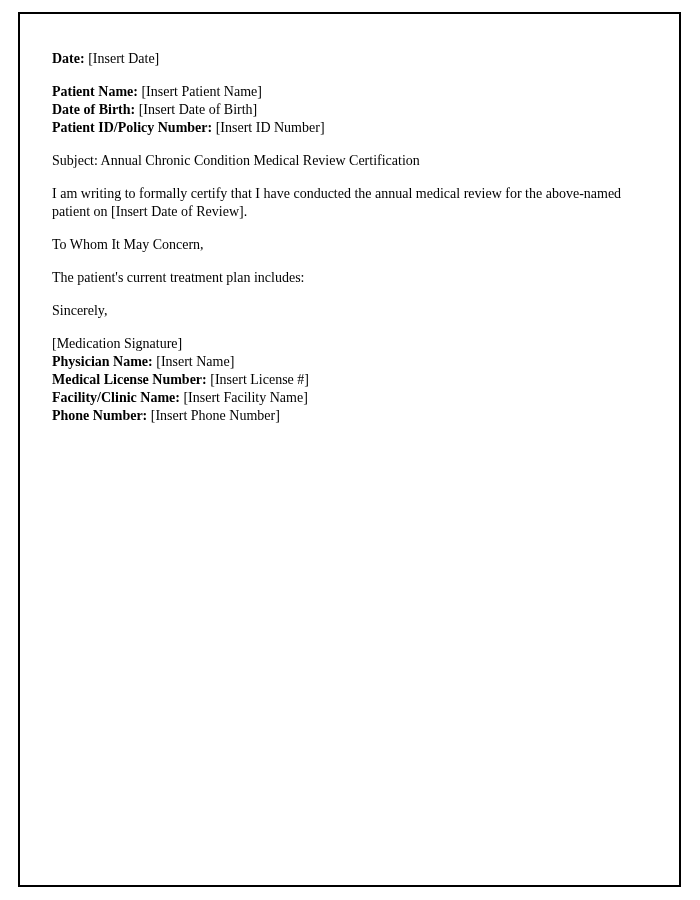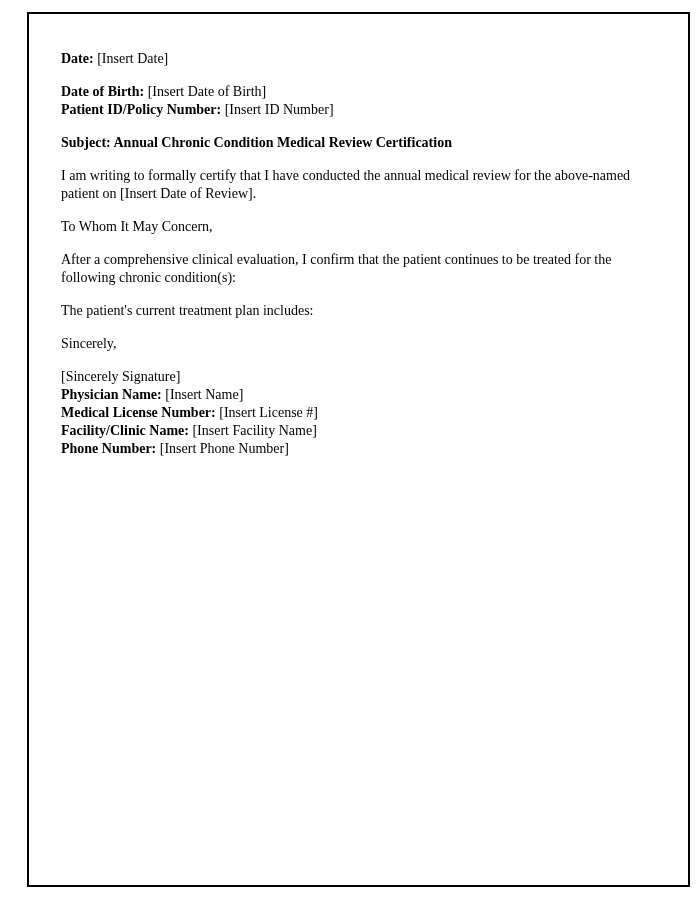"Date: [Insert Date]" .frame { margin-left: 9px -> none }
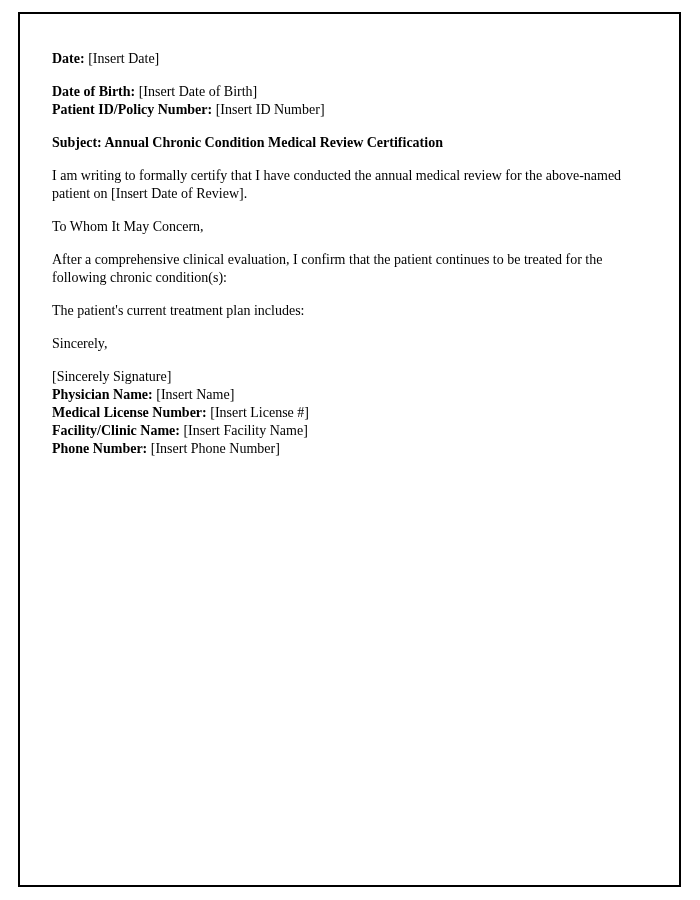"Patient Name: [Insert Patient Name]" div.line { html: none -> <div> <strong>Patient Name:</strong> <span>[Insert Patient Name]</span> </div> }
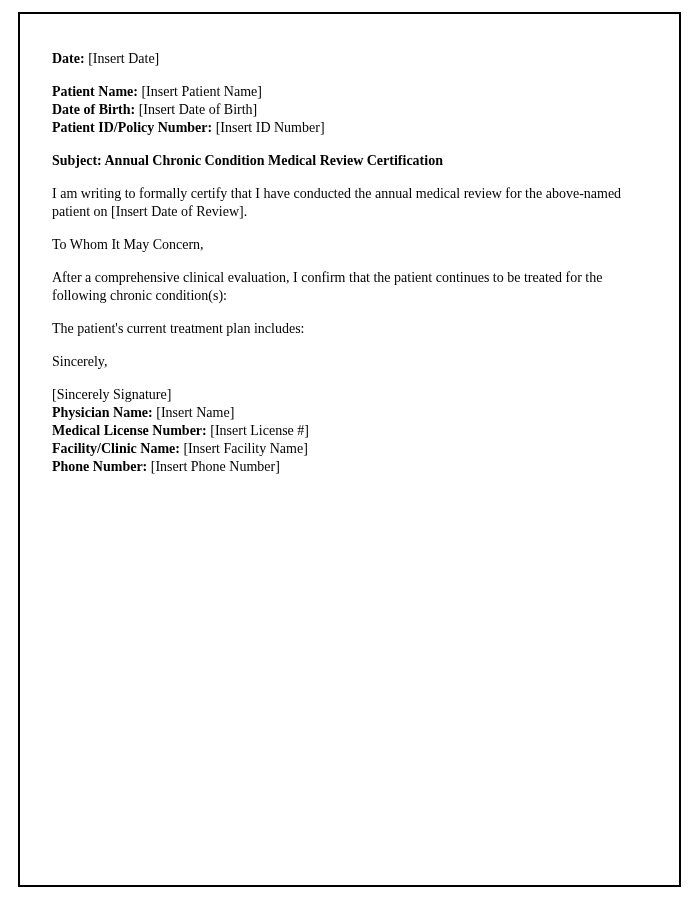"Subject: Annual Chronic Condition" .subject { font-weight: bold -> normal }
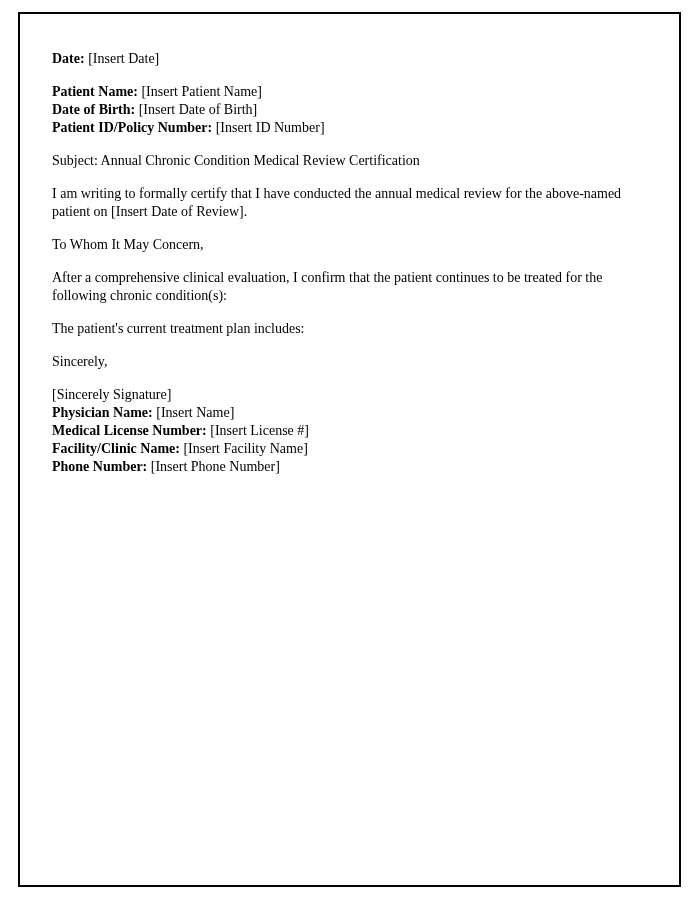"After a comprehensive clinical" p { html: <p>After a comprehensive clinical evaluation, I confirm that the patient continues to be treated for the following chronic condition(s):</p> -> none }
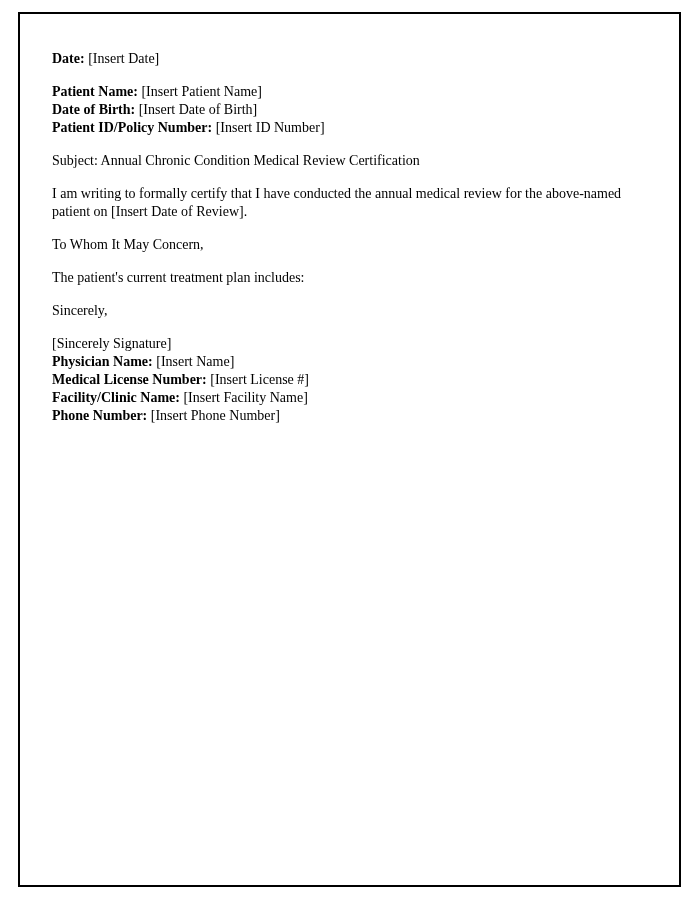"[Sincerely Signature]" div.line { text: Sincerely -> Medication }
